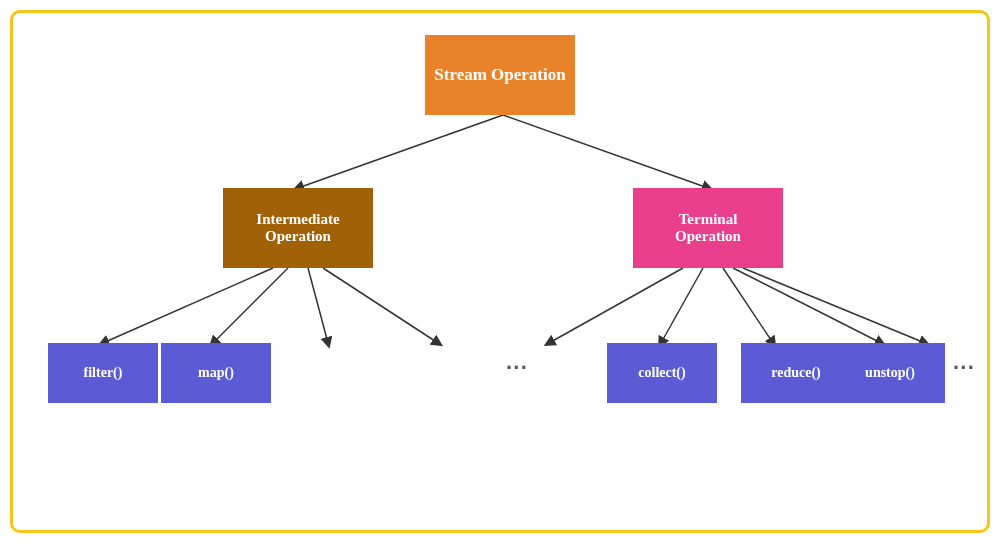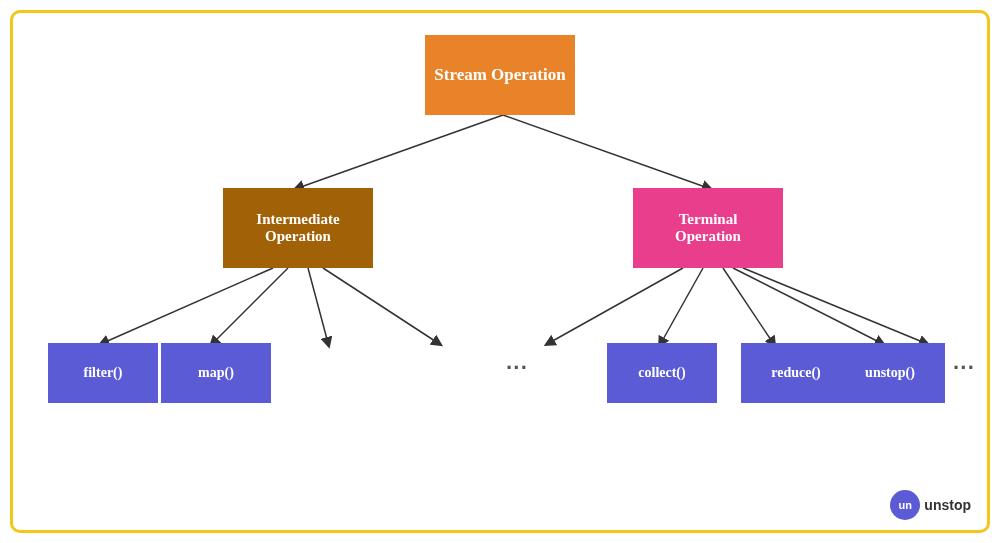"un" div.unstop-logo { html: <div> <div> <span>un</span> </div> <span>unstop</span> </div> -> none }
